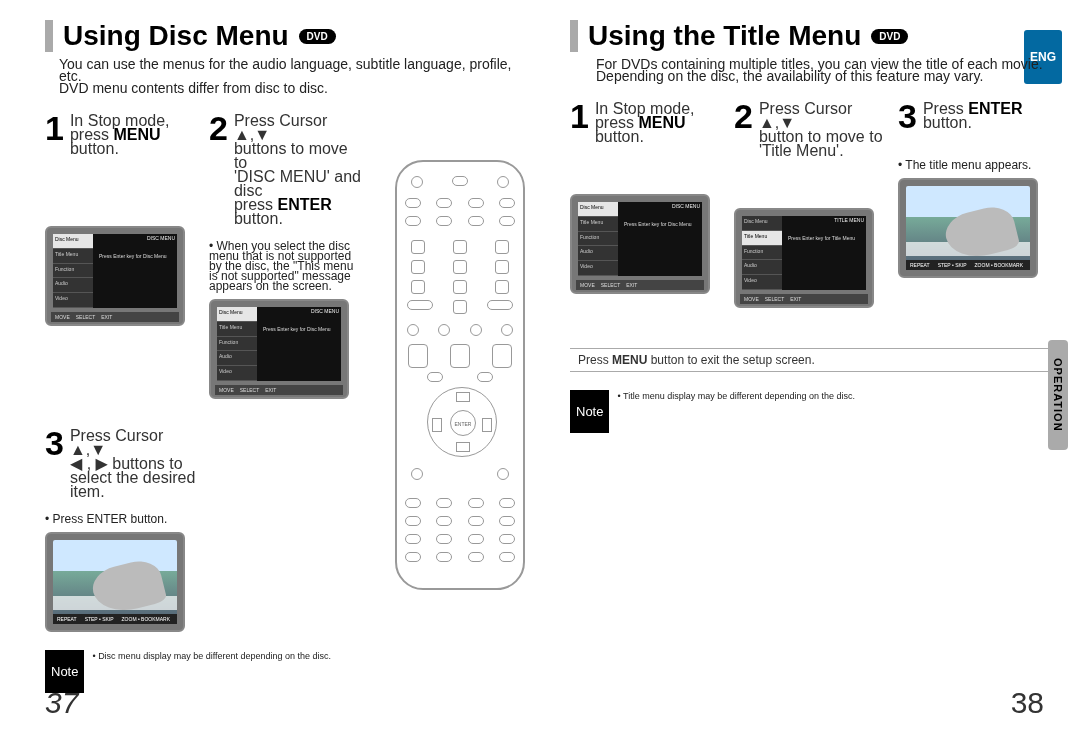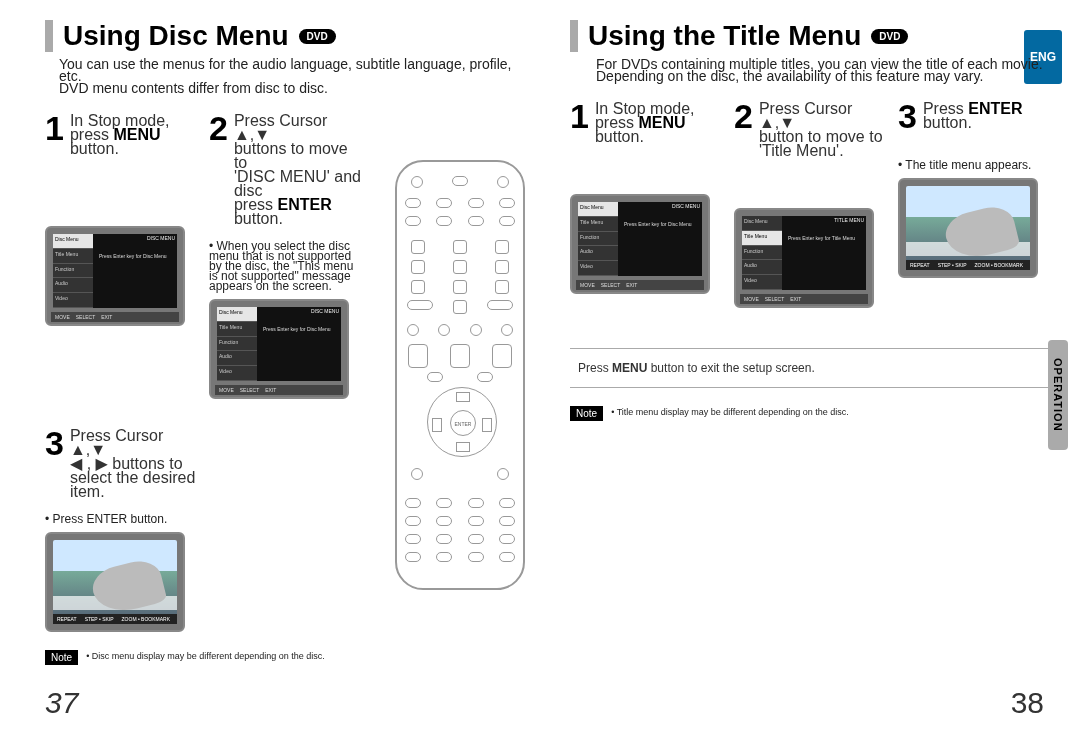"Press MENU button to exit" .callout { padding: 12px 8px -> 4px 8px }
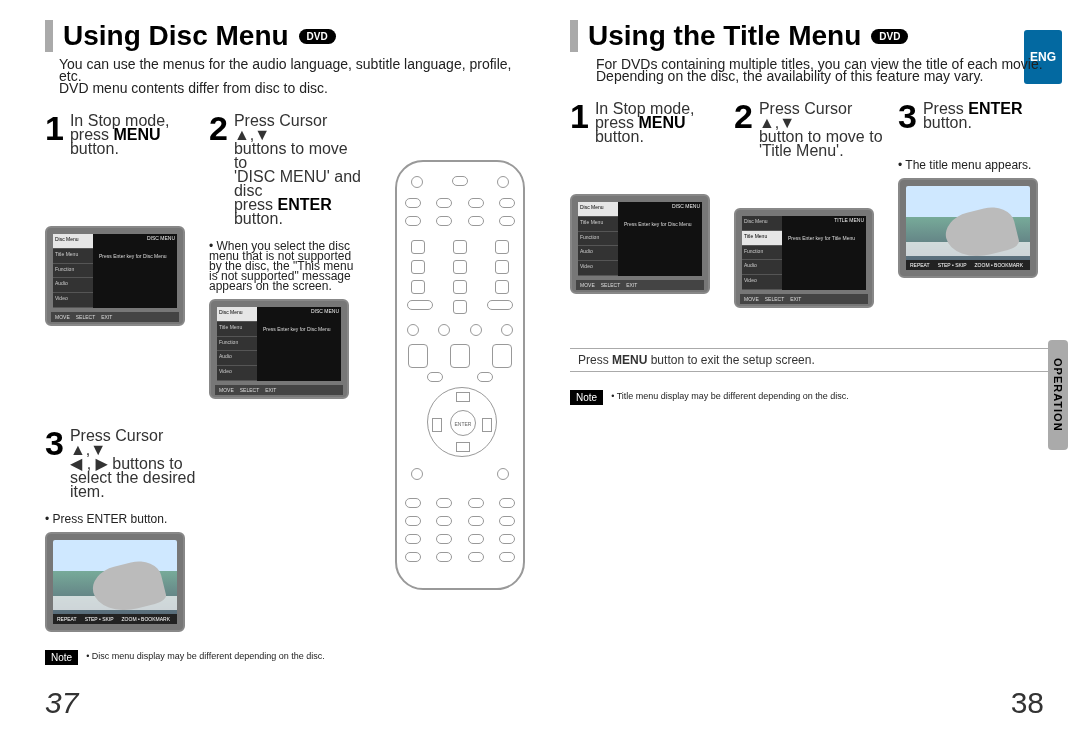"Note" .note-badge { font-size: 10px -> 13px; padding: 2px 6px -> 14px 6px }
